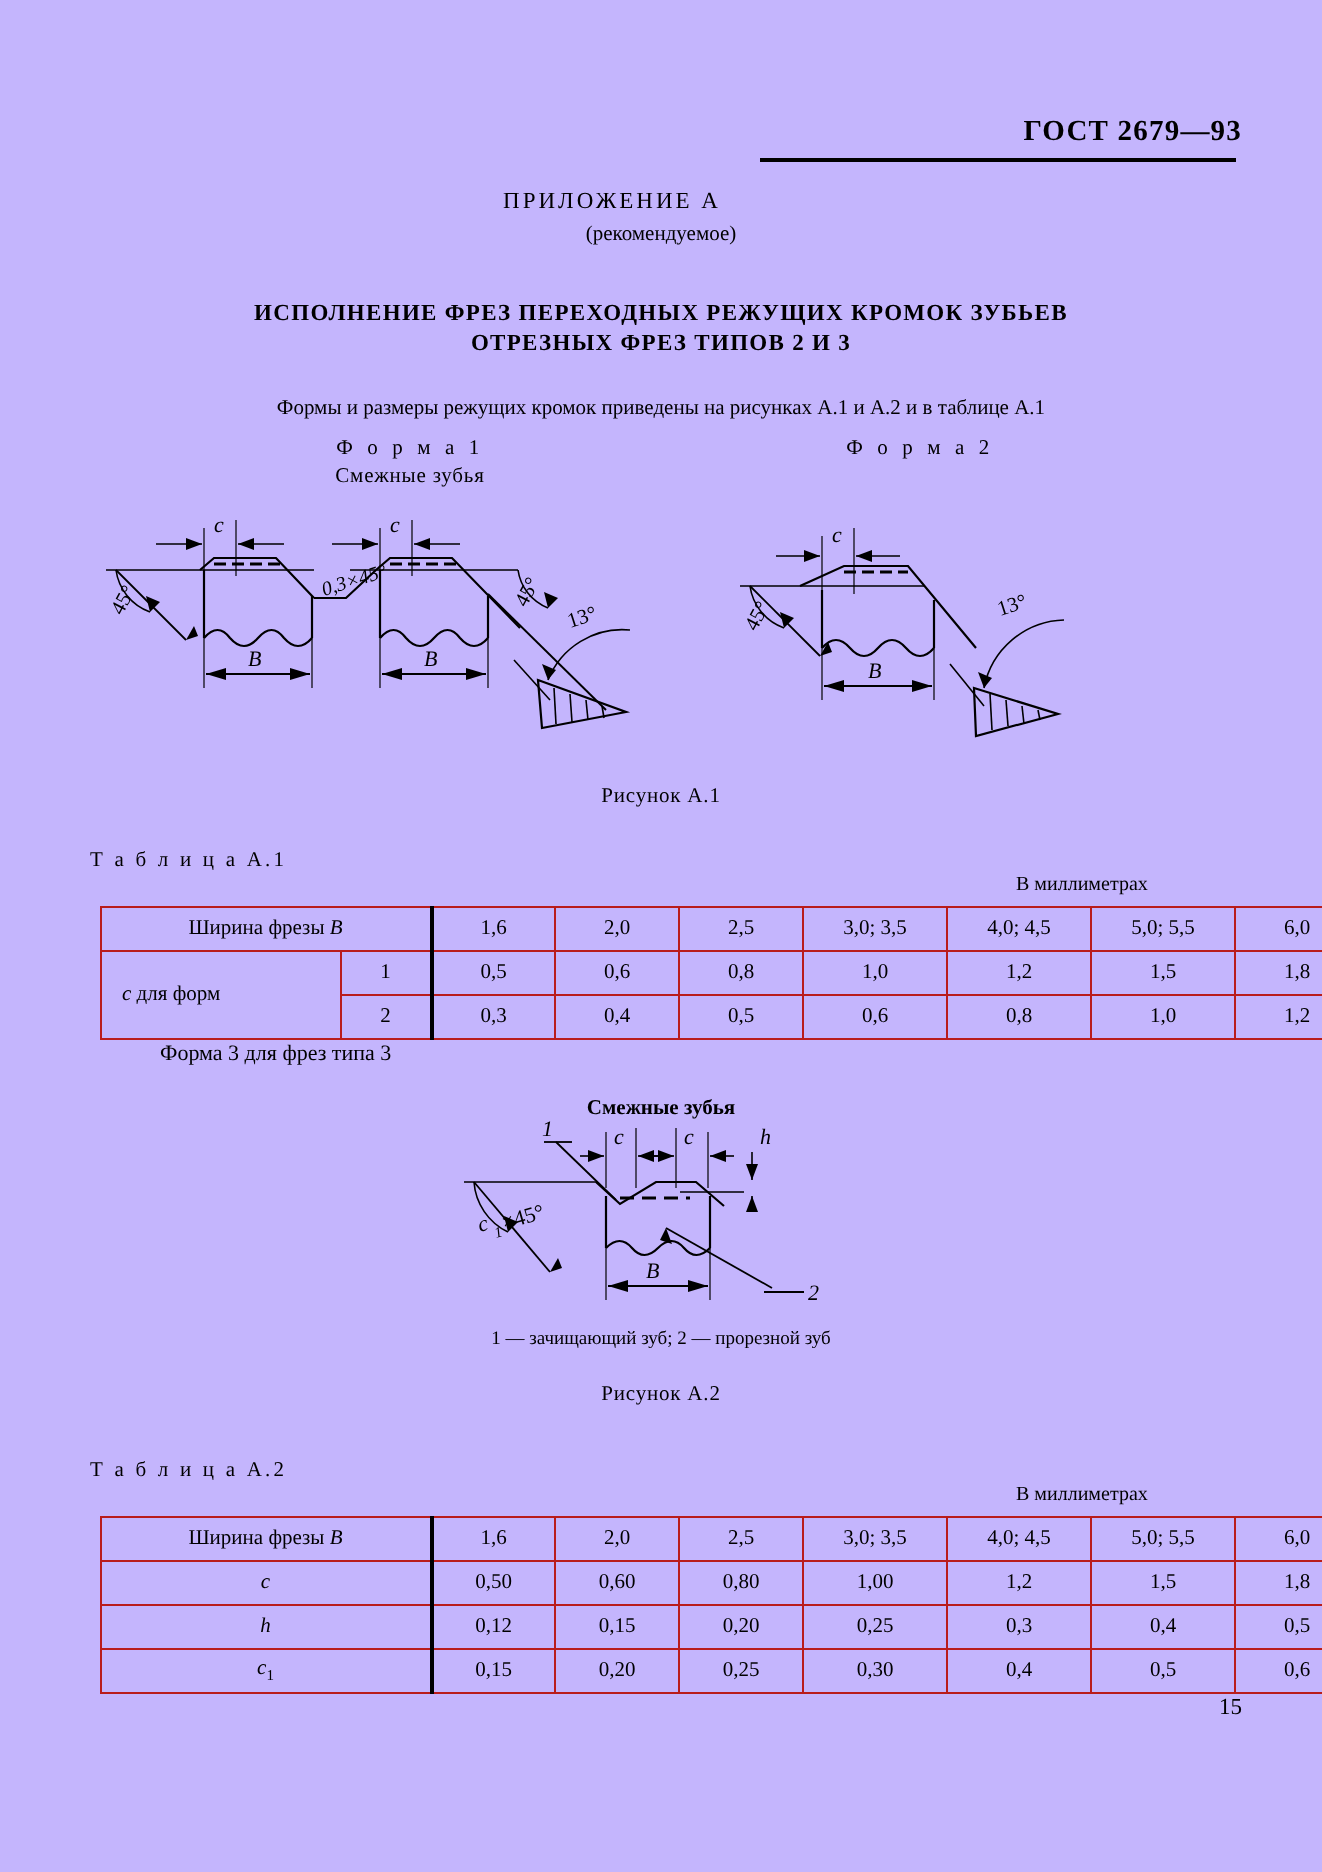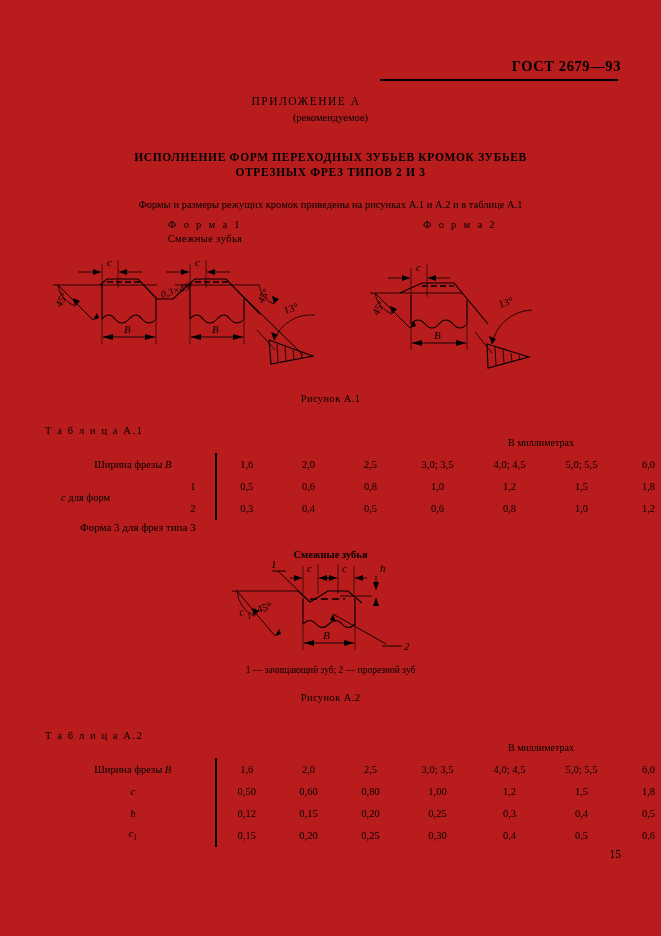"ГОСТ 2679—93" .page { background: #b91c1c -> #c4b5fd }
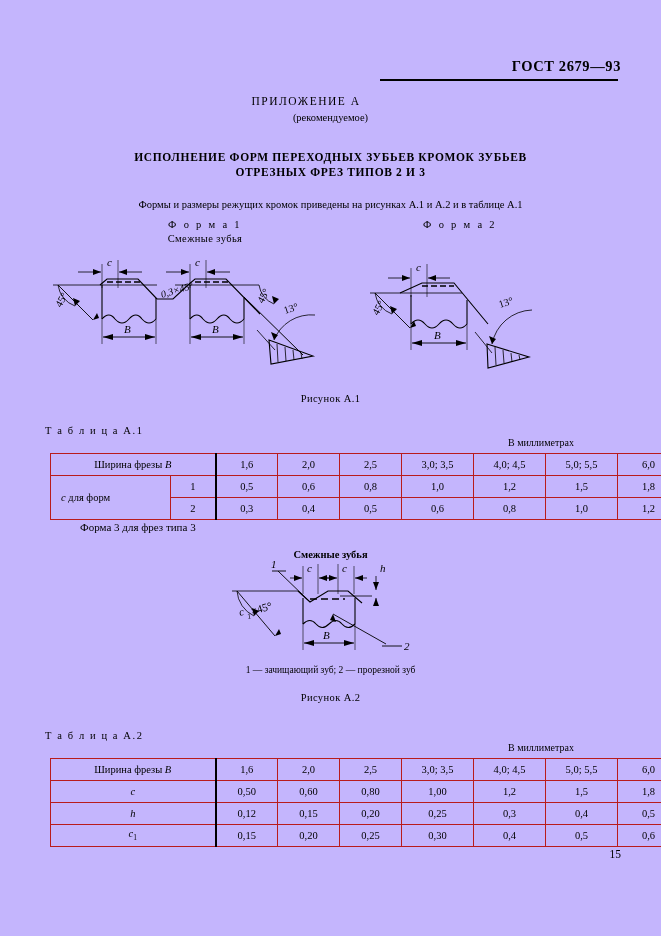"ИСПОЛНЕНИЕ ФОРМ ПЕРЕХОДНЫХ ЗУБЬЕВ КРОМОК" div { text: ФОРМ ПЕРЕХОДНЫХ ЗУБЬЕВ -> ФРЕЗ ПЕРЕХОДНЫХ РЕЖУЩИХ }
